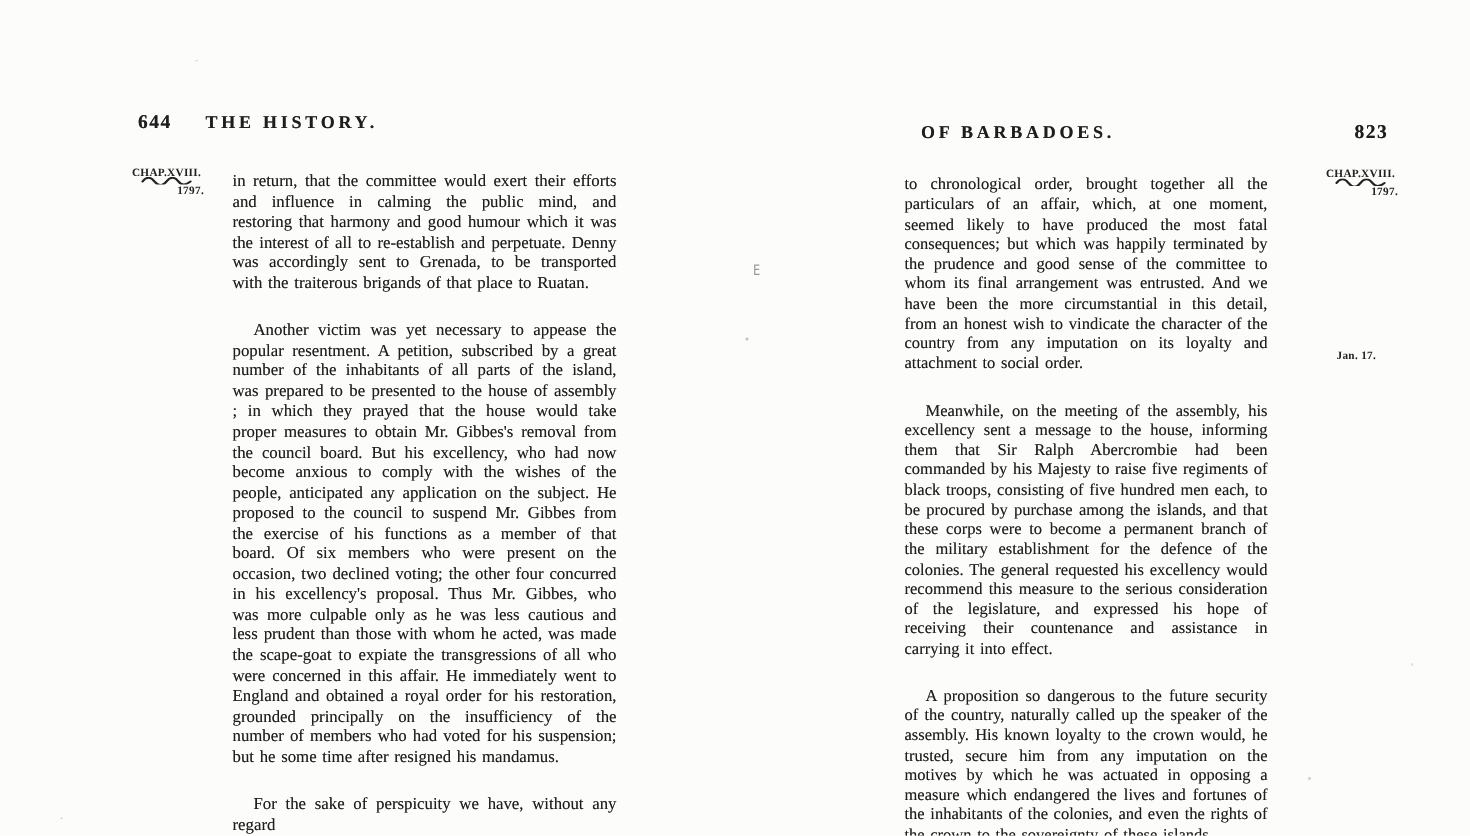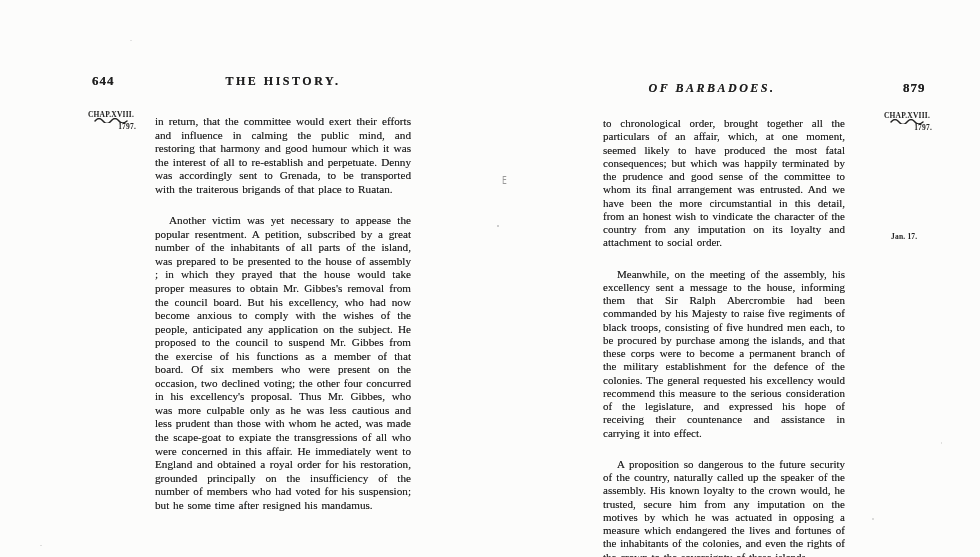"THE HISTORY." .running { text-align: center -> left }
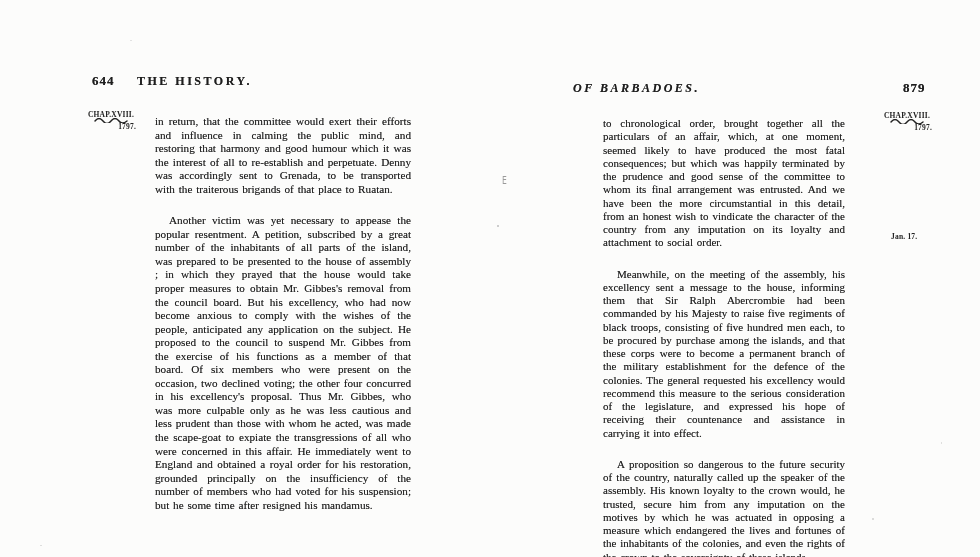"OF BARBADOES." .running-right { font-style: italic -> none; left: 573px -> 614px }
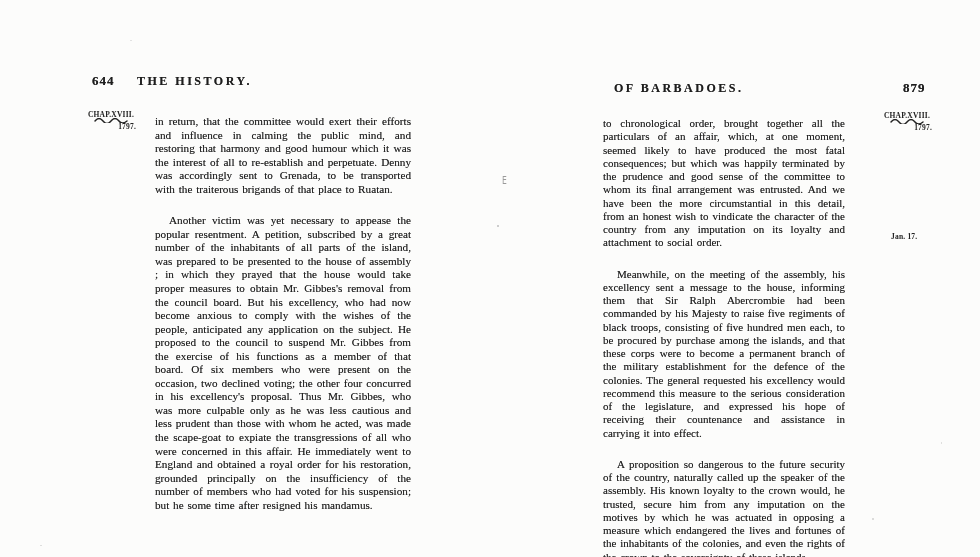"879" div.pagenum { text: 879 -> 823 }
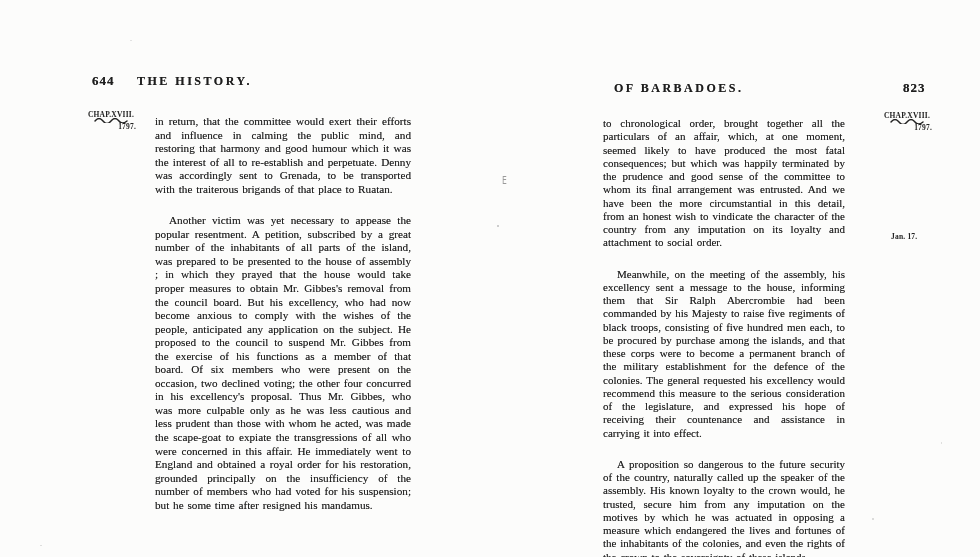"For the sake of perspicuity" p.para { html: none -> <p>For the sake of perspicuity we have, without any regard</p> }
